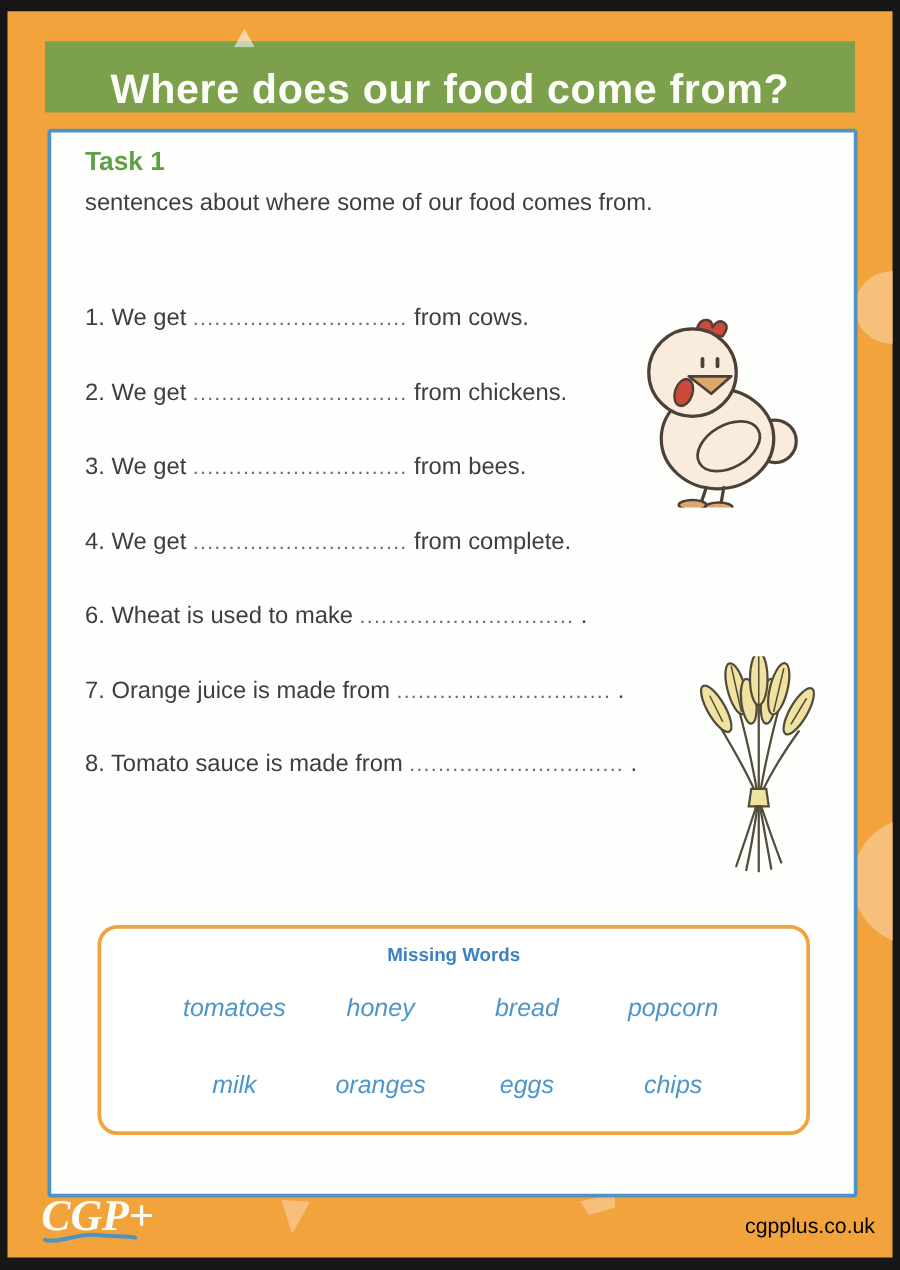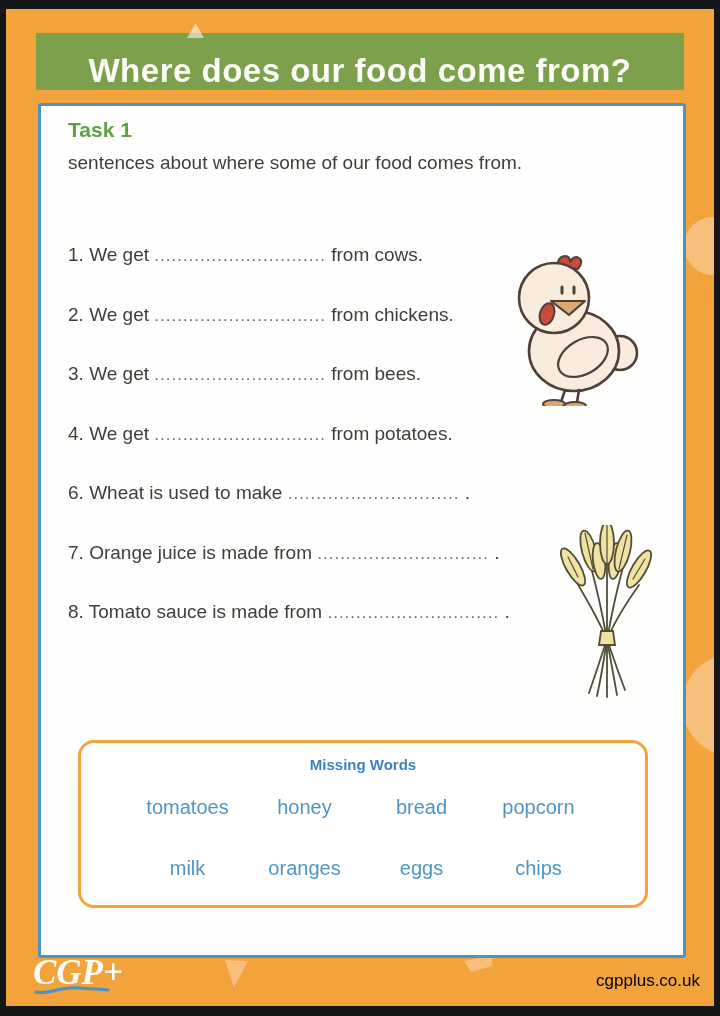"from potatoes." span.s-post { text: potatoes -> complete }
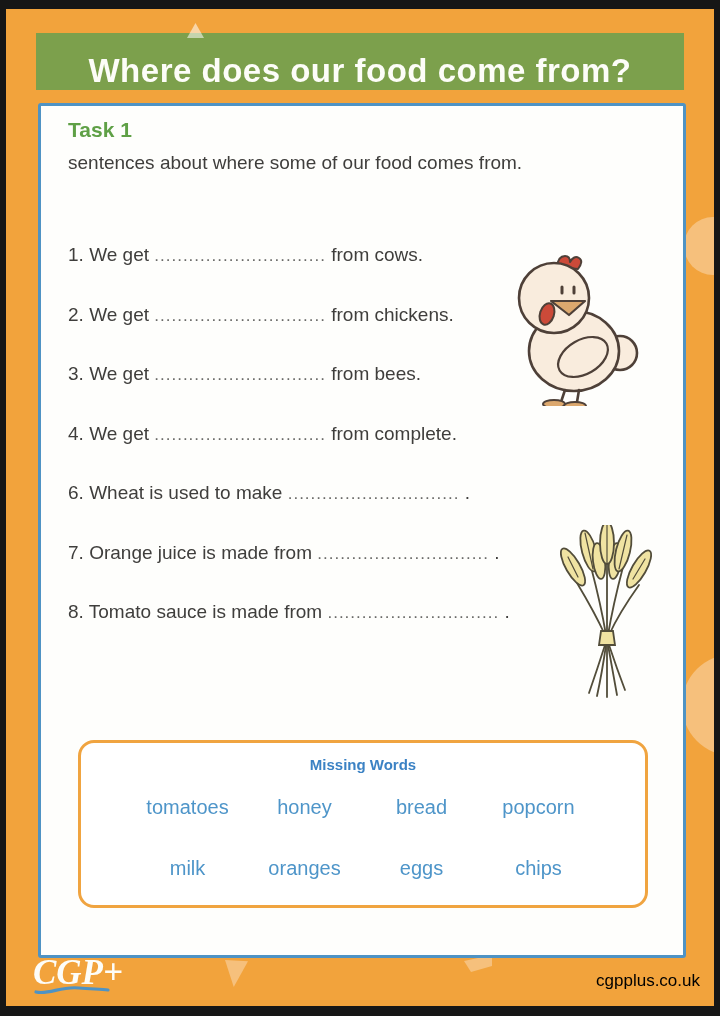"tomatoes" .mw-row { font-style: none -> italic }
